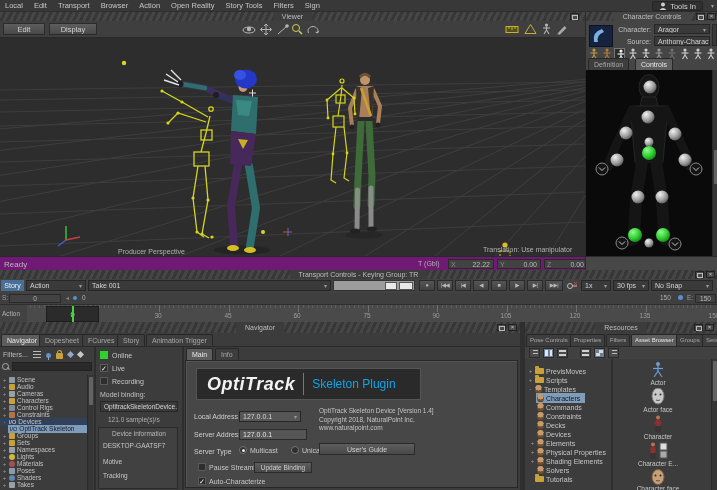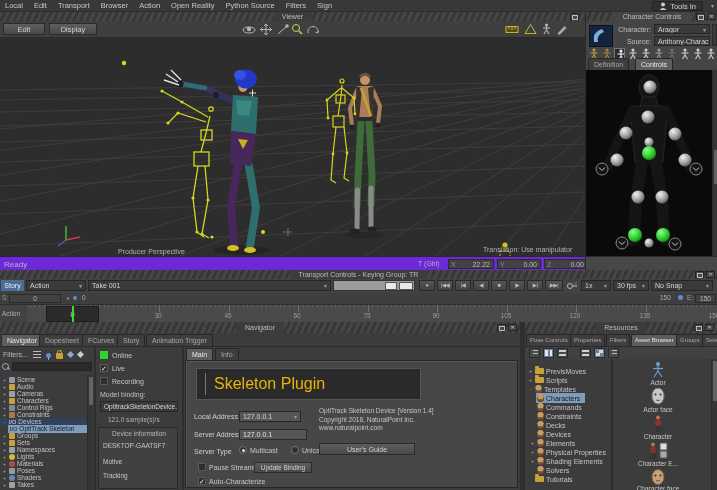"Python Source" span { text: Python Source -> Story Tools }
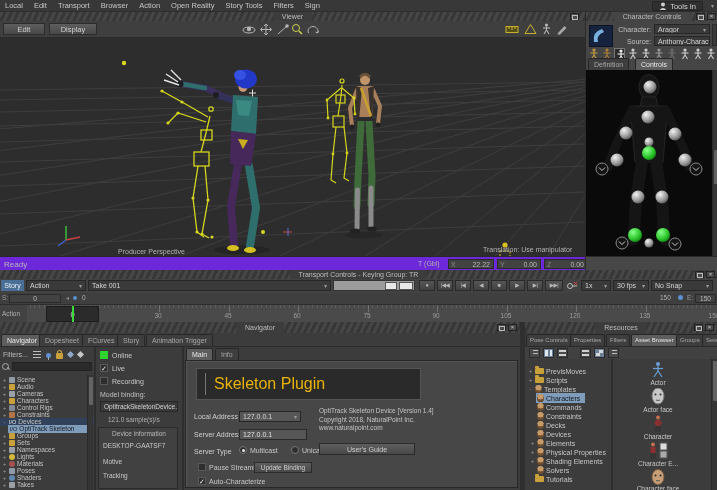"Ready" div.abs { background: #6d28d9 -> #701a75 }
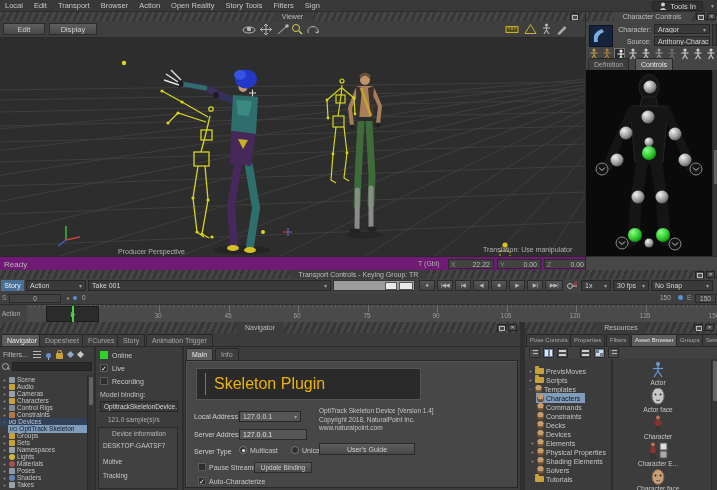"OptiTrack" span { html: none -> <span>OptiTrack</span> }
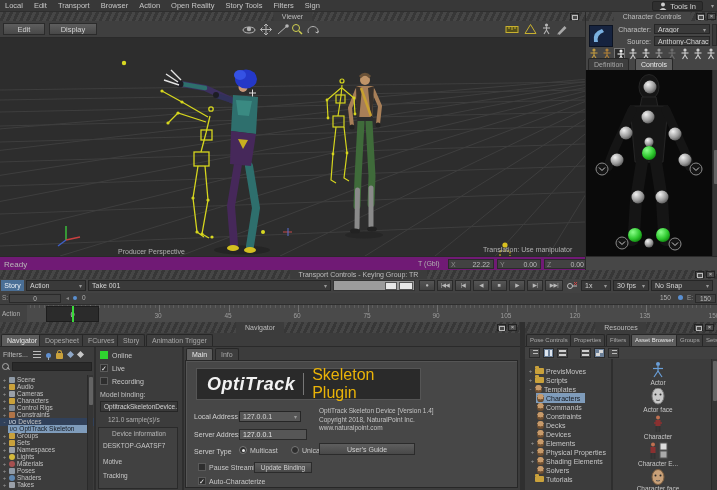"Skeleton Plugin" span { color: #eab308 -> #0ea5e9; font-size: 16px -> 12px }
